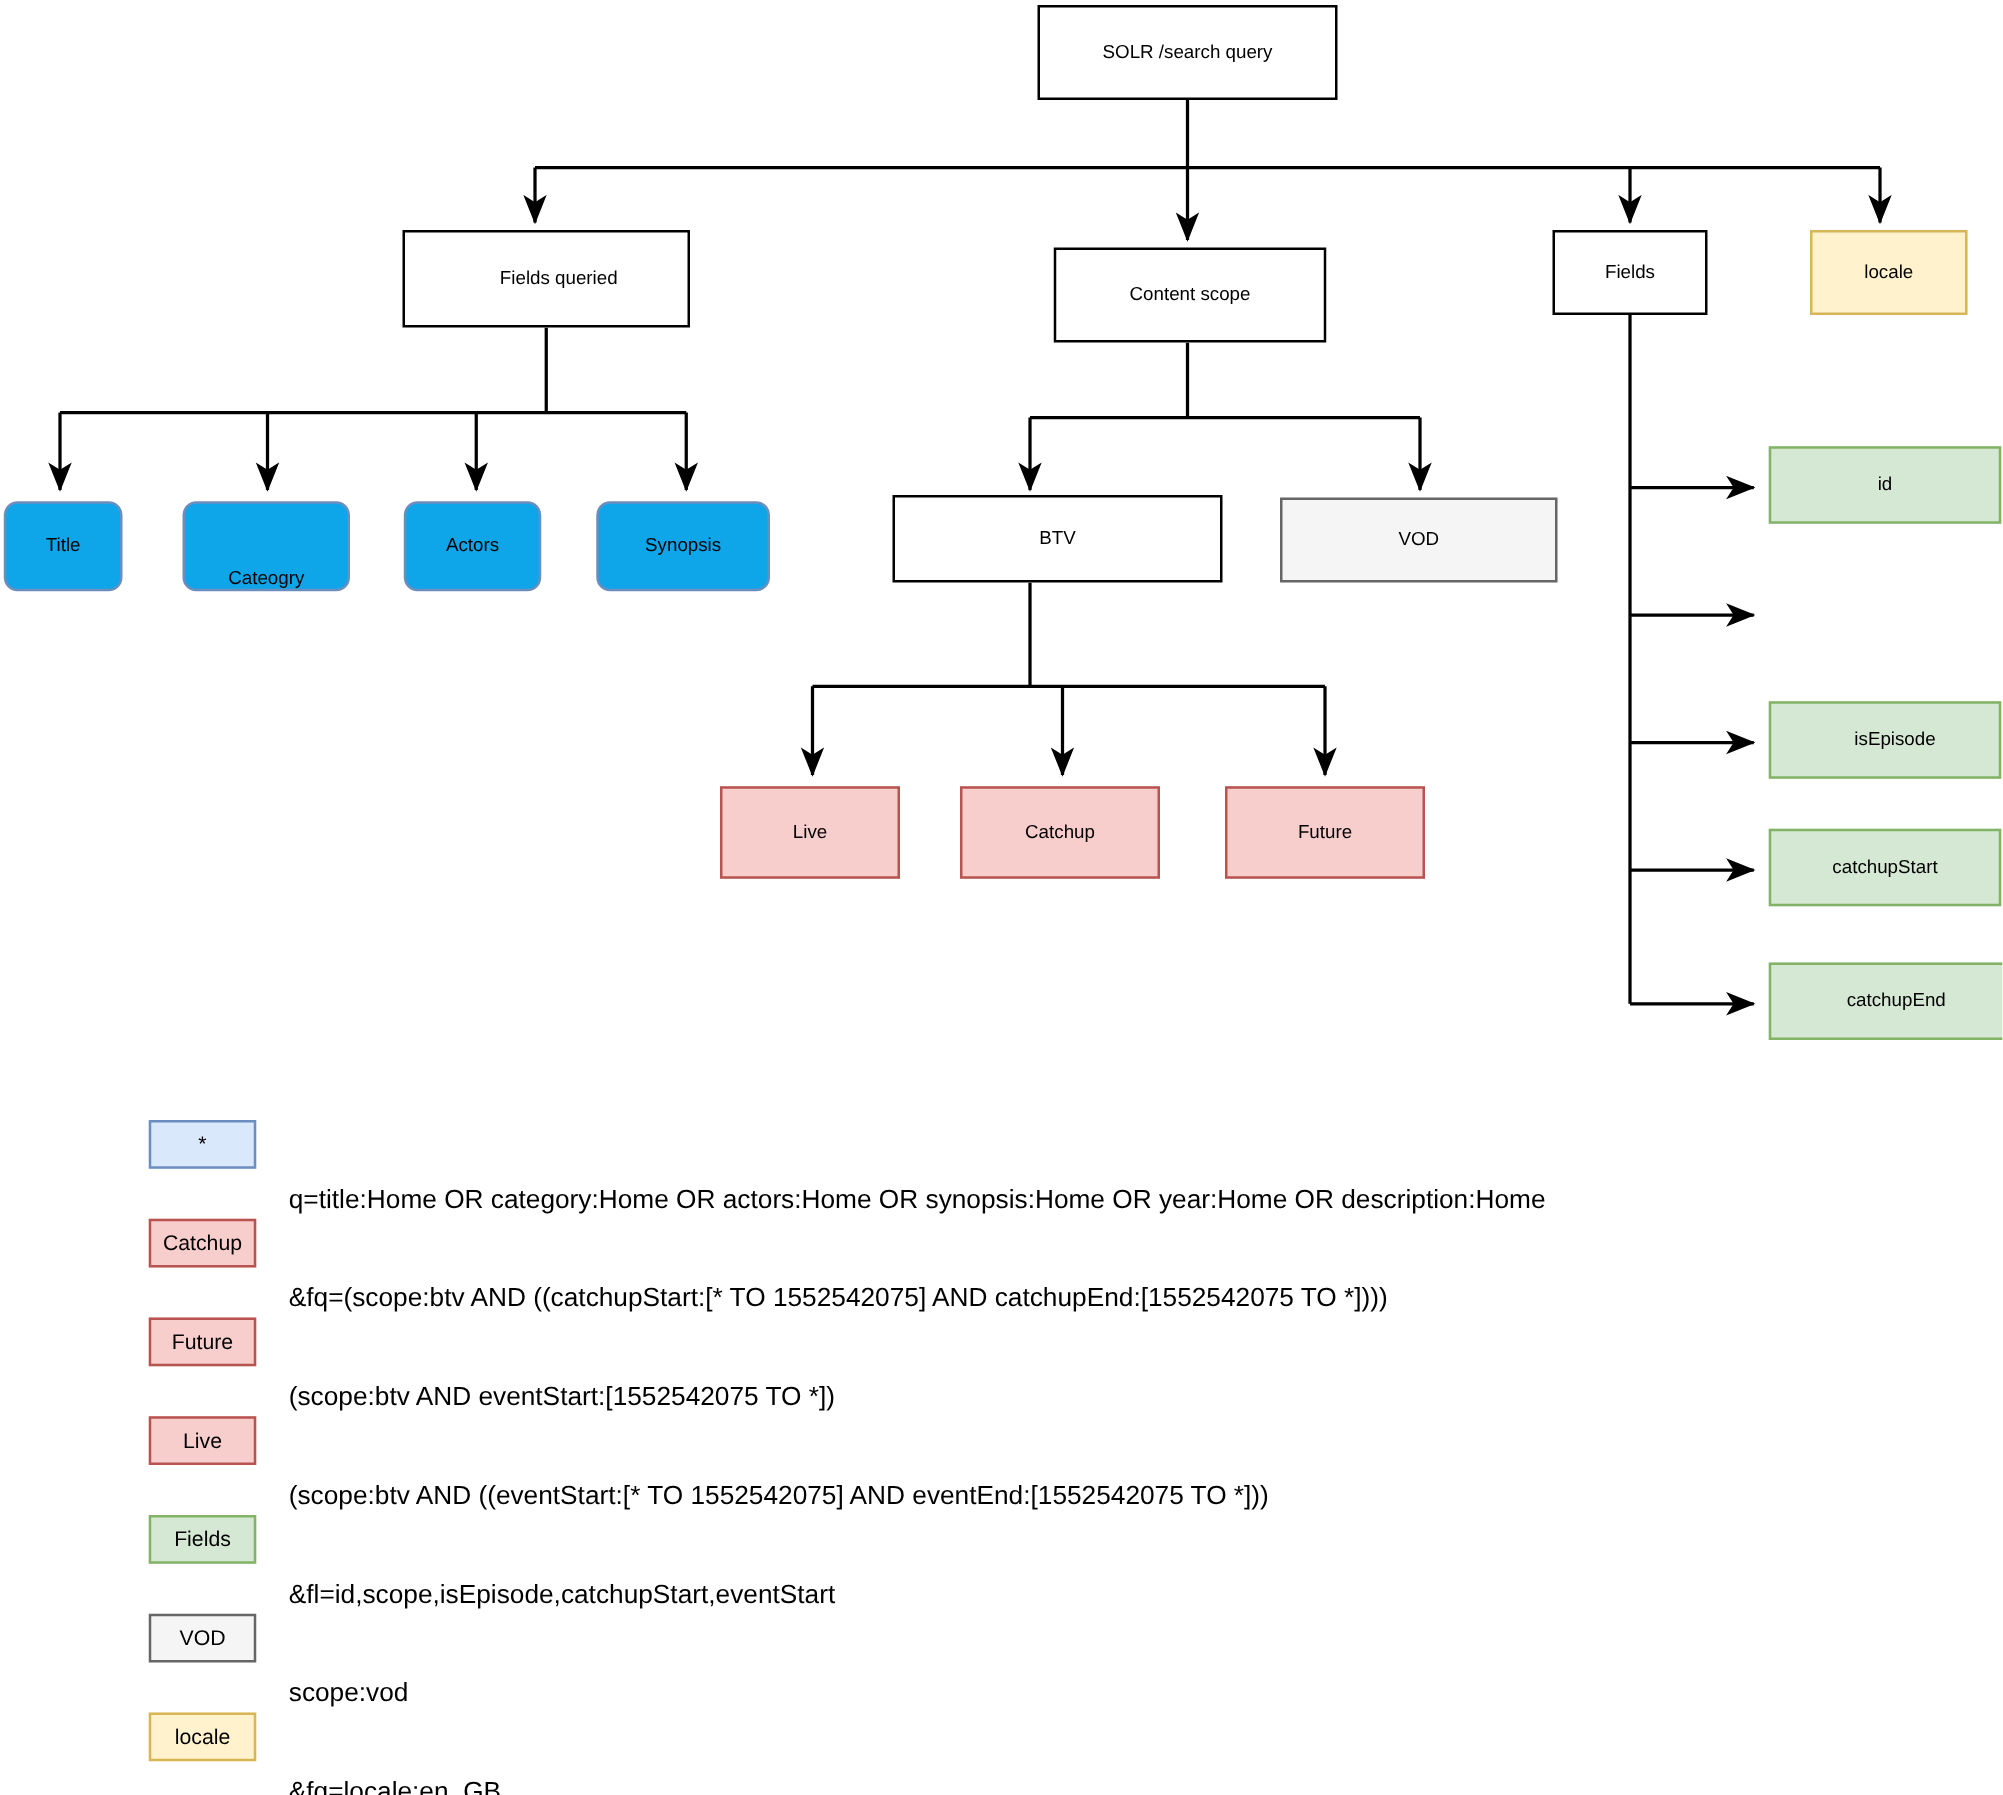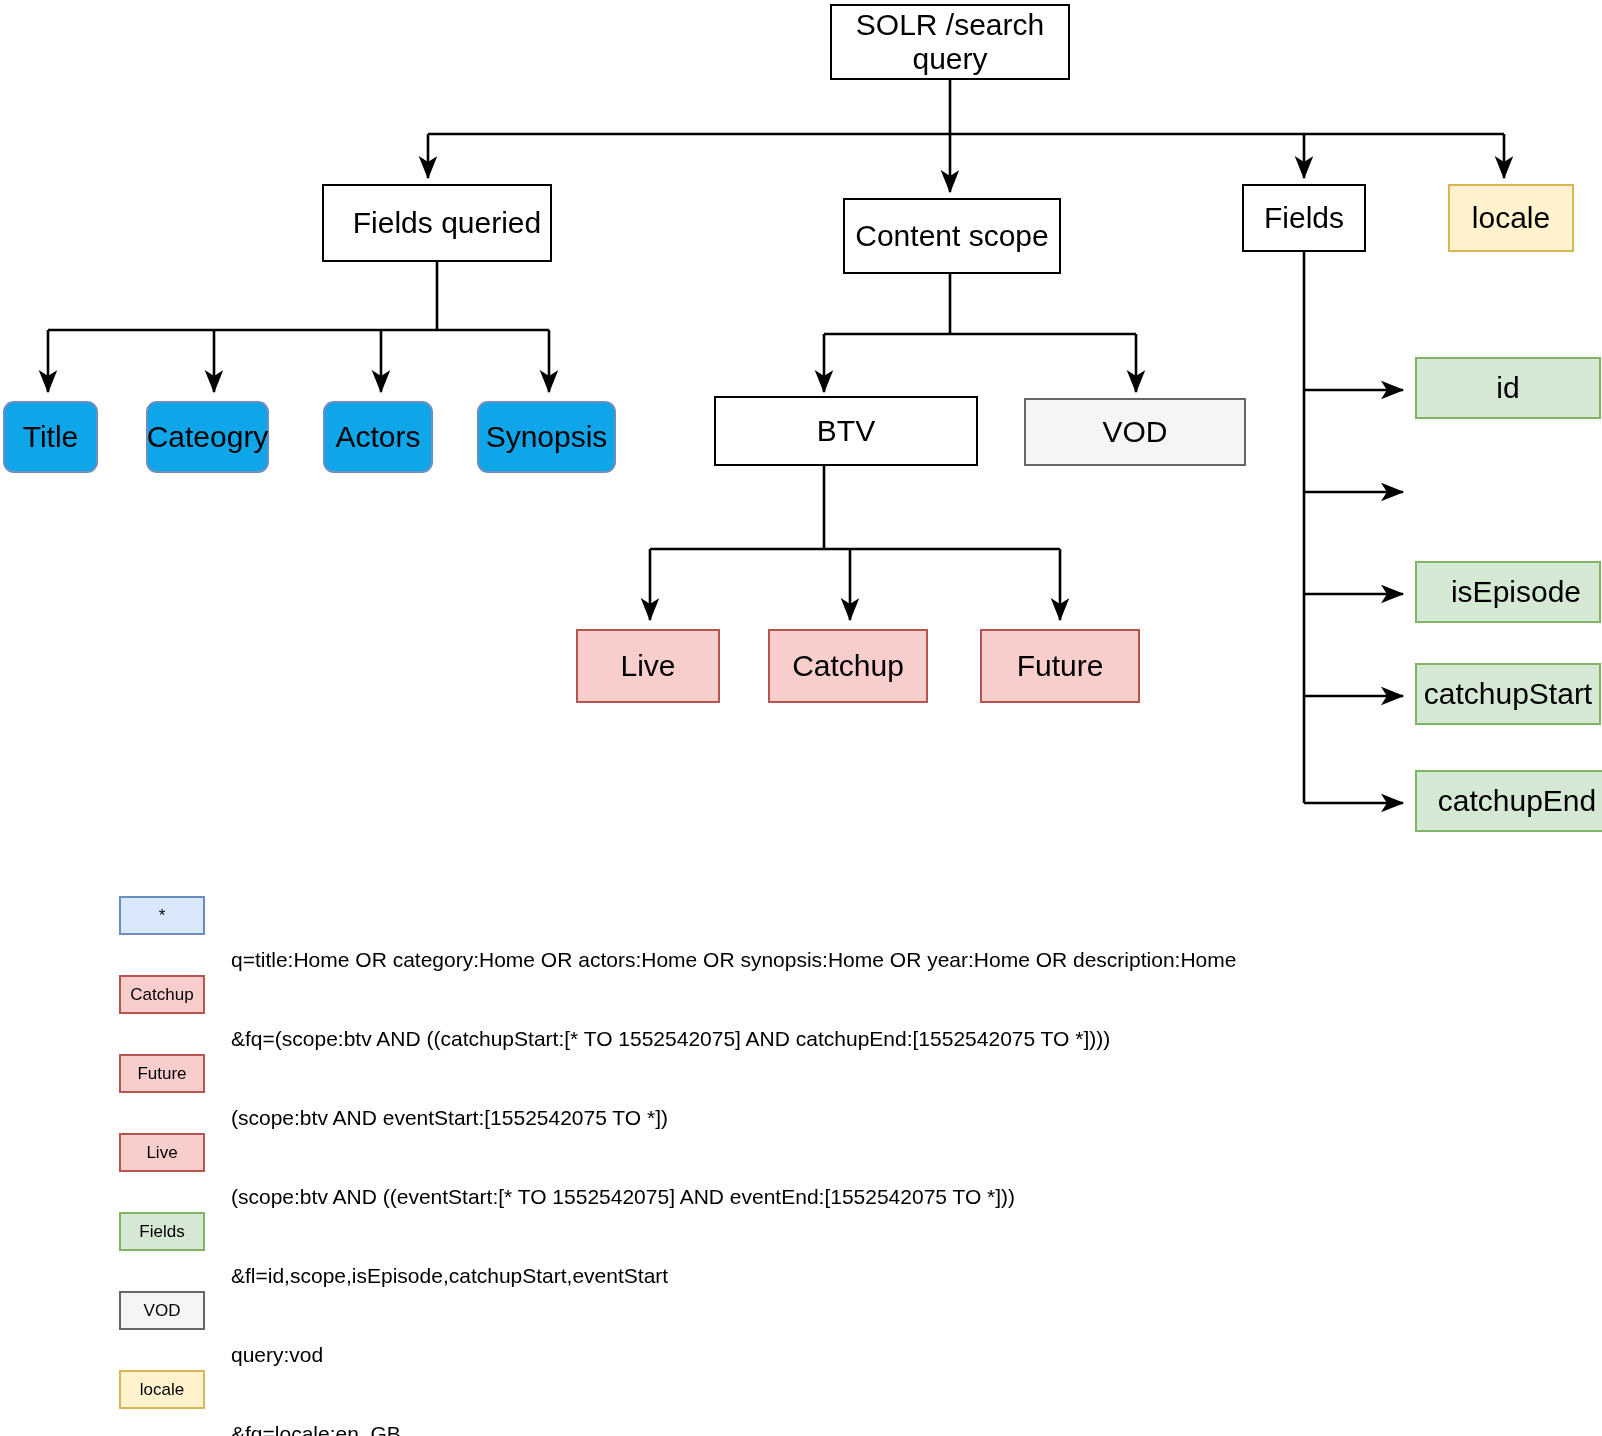"SOLR /search query" .node { font-size: 30px -> 15px }
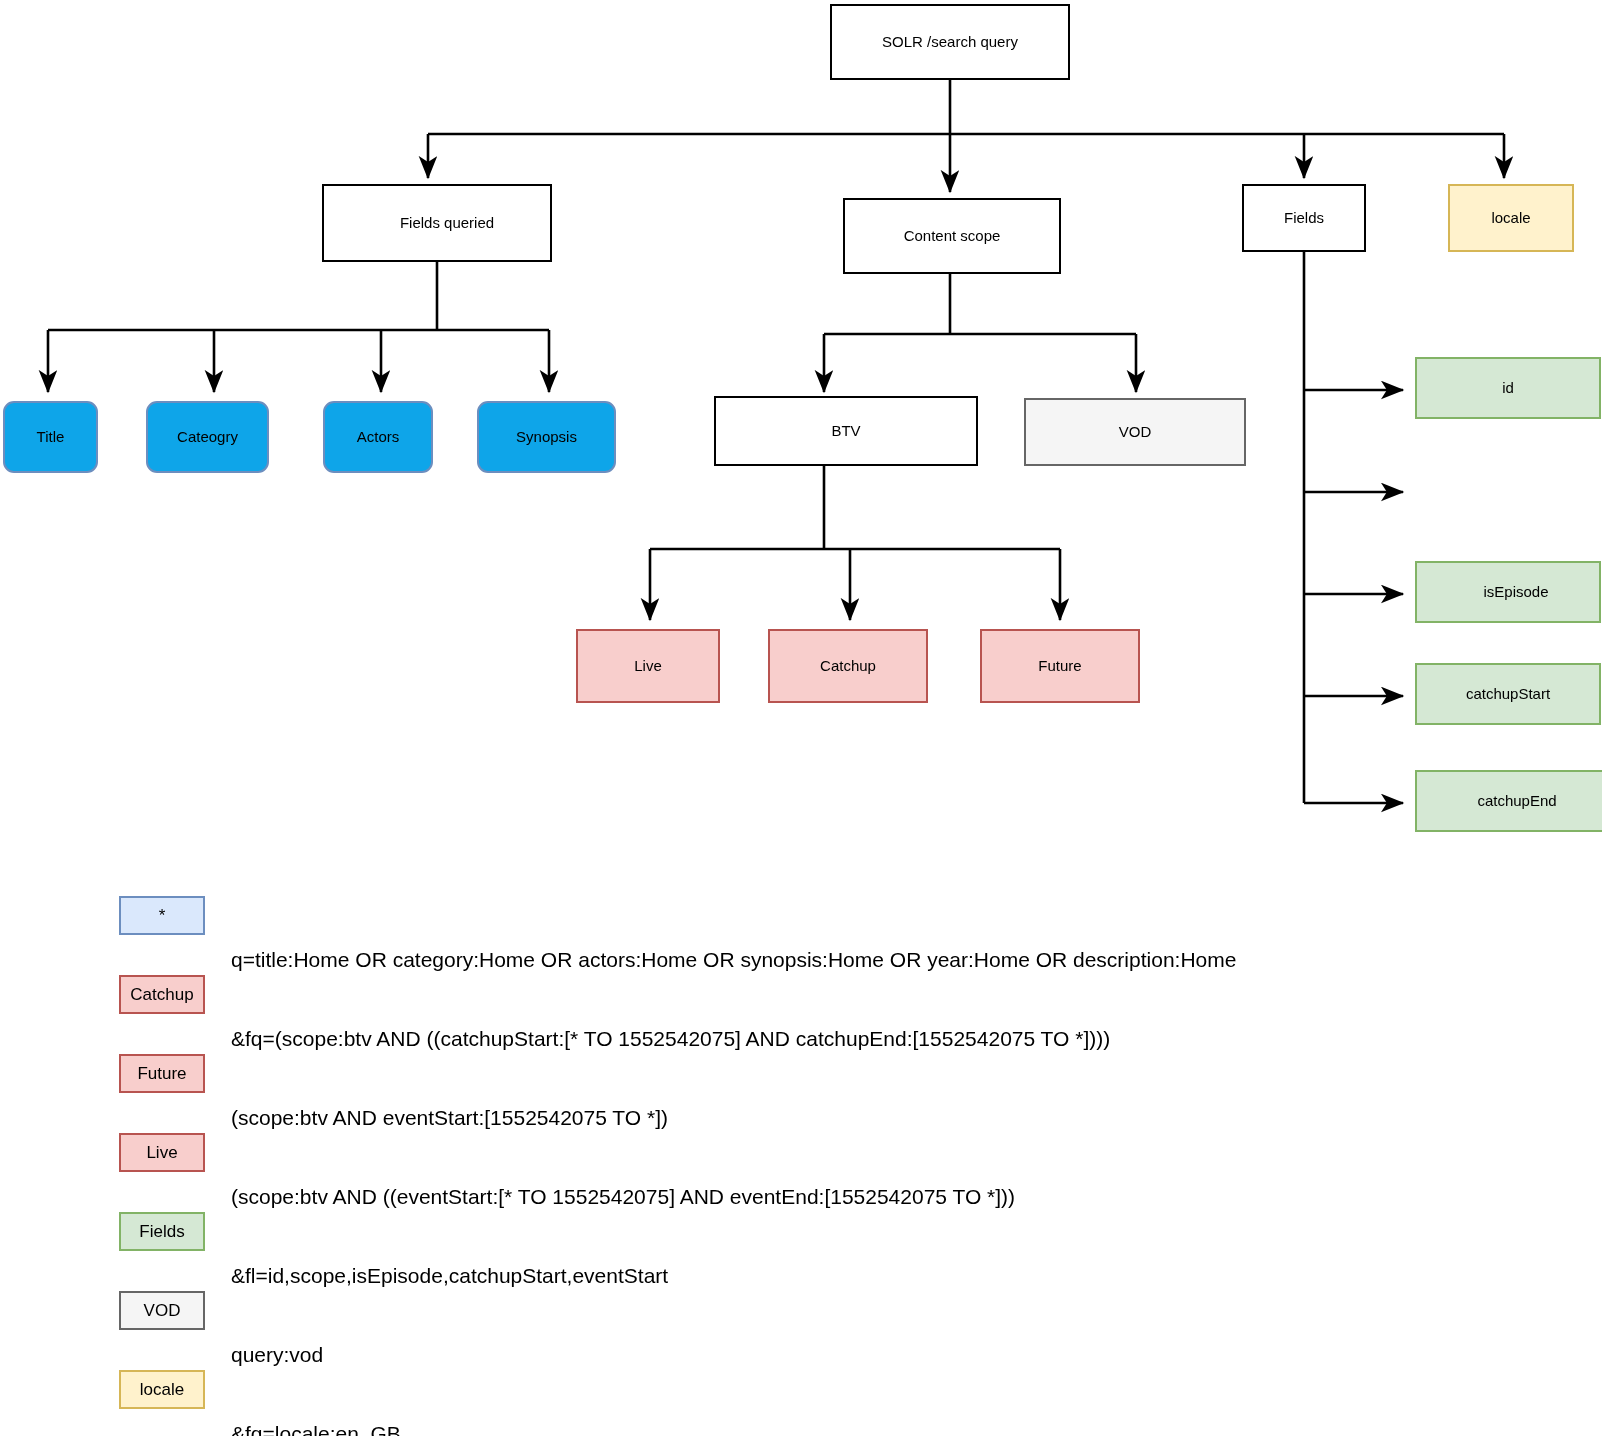"Cateogry" div.node { align-items: none -> flex-end; width: 123px -> 134px }
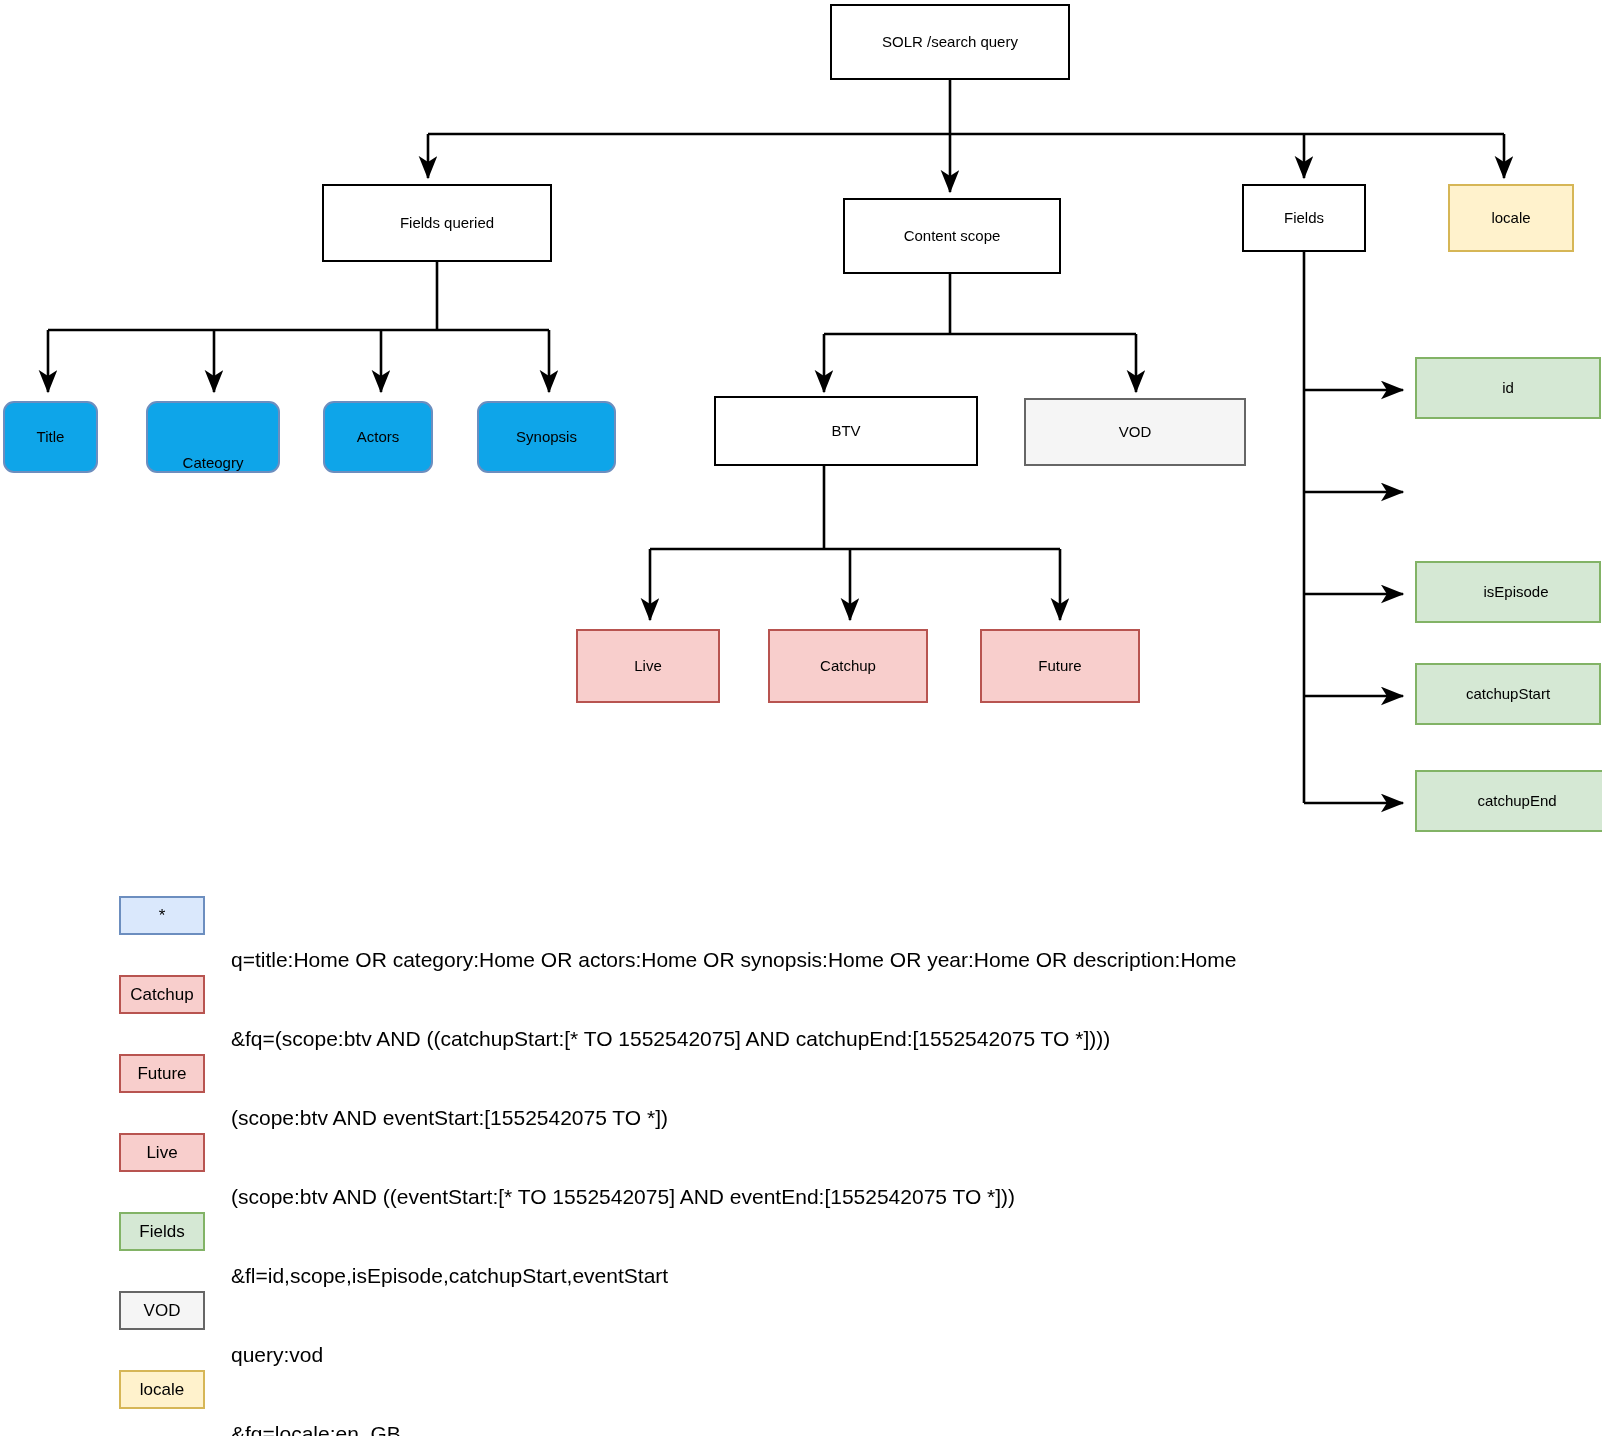"query:vod" div.legend-text { text: query:vod -> scope:vod }
